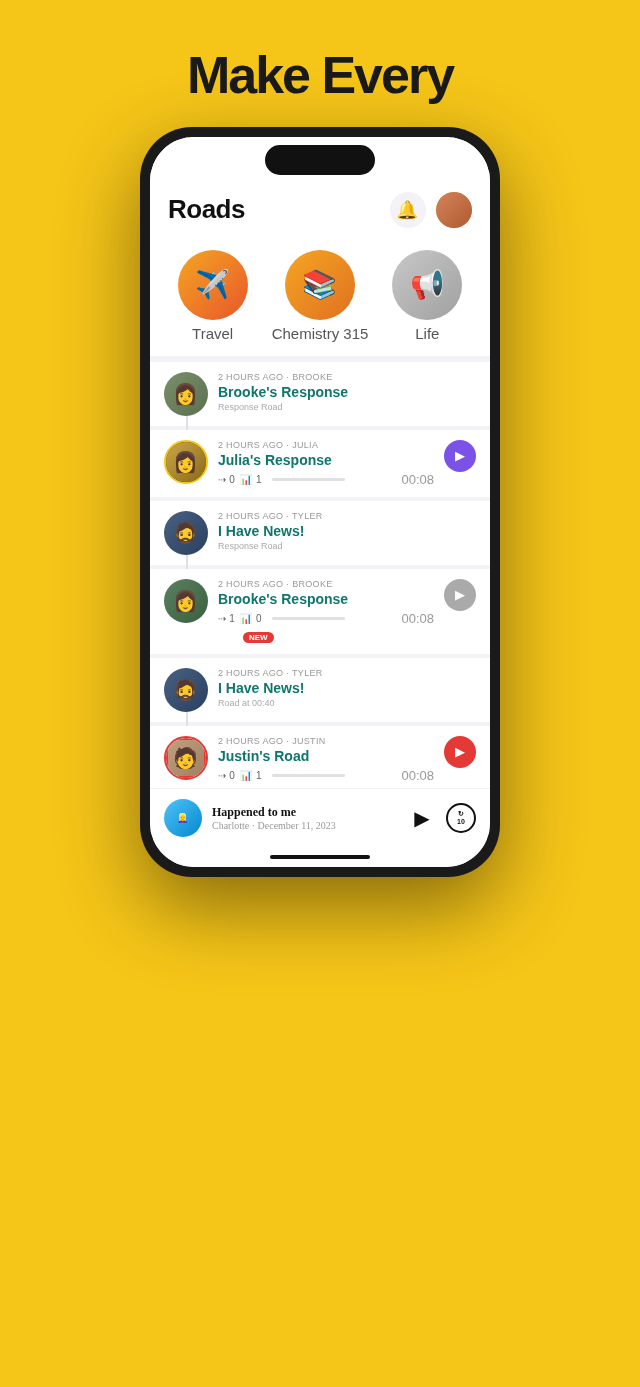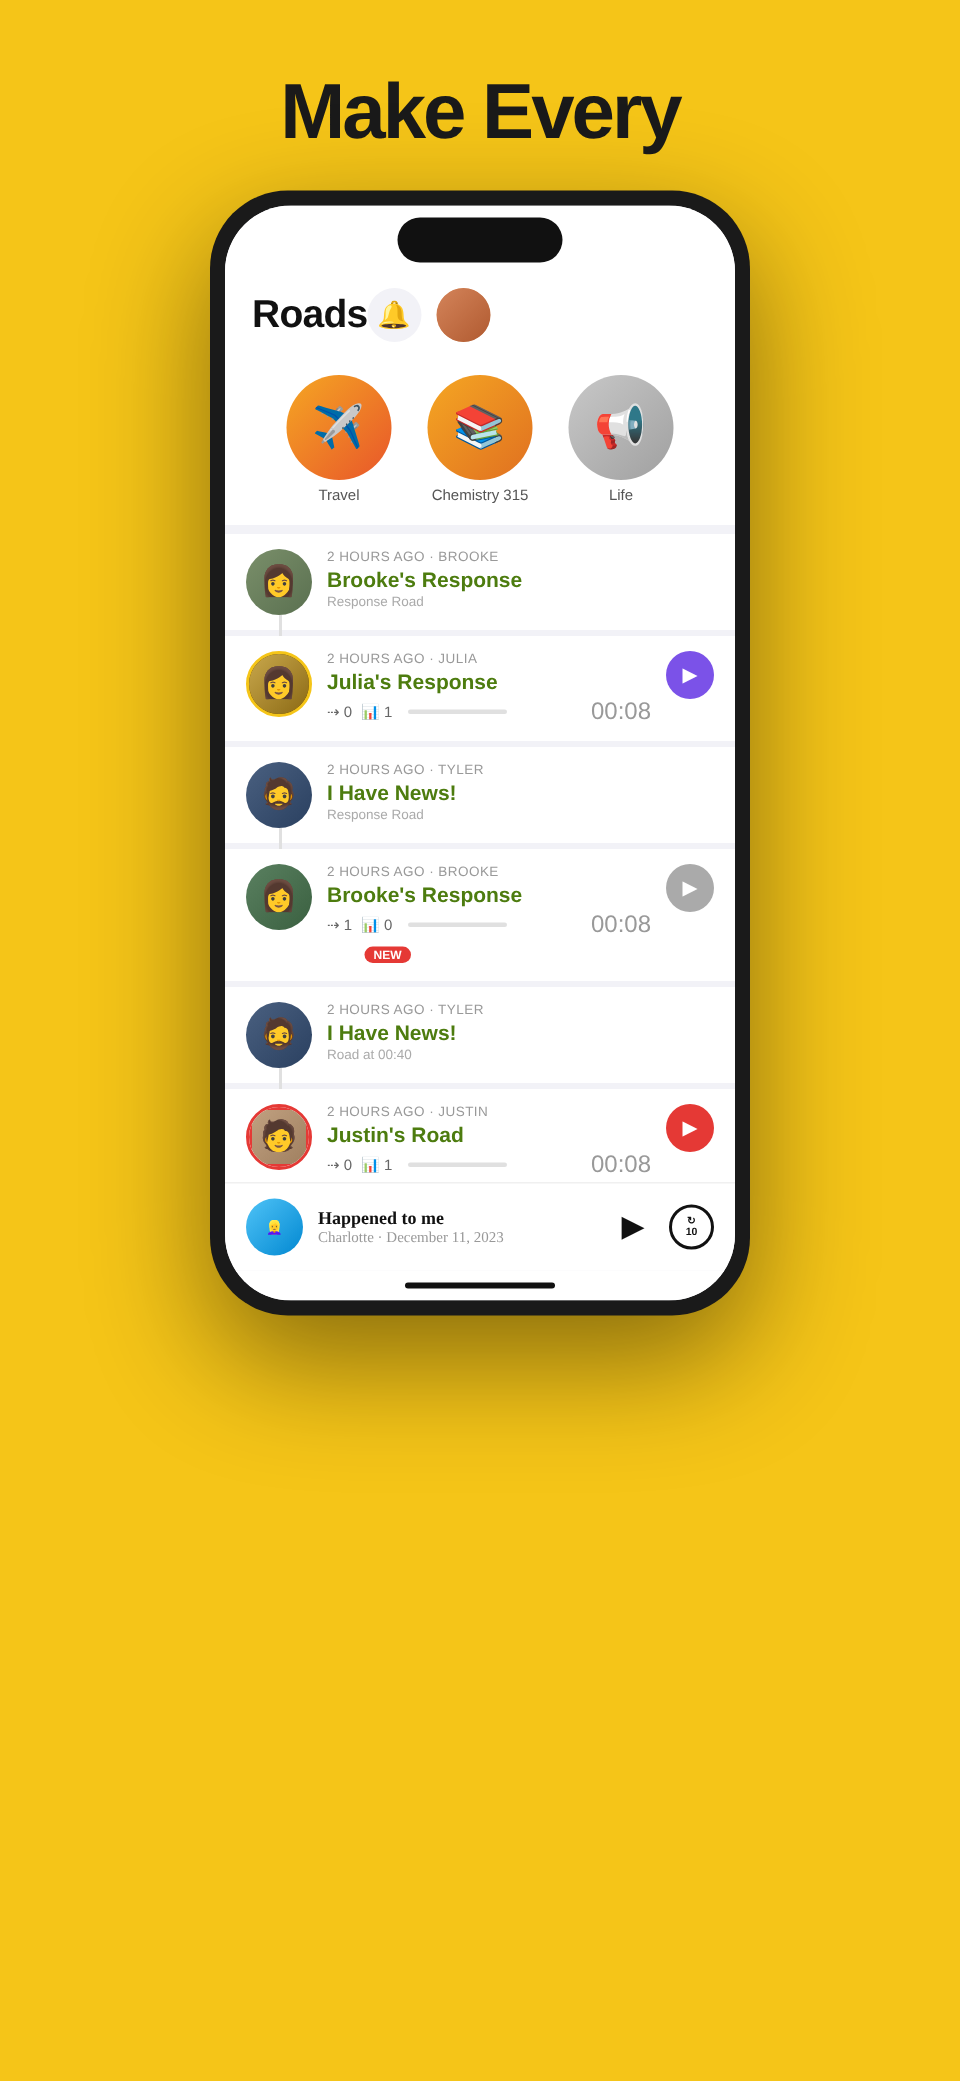"Roads" .app-header { justify-content: flex-start -> space-between }
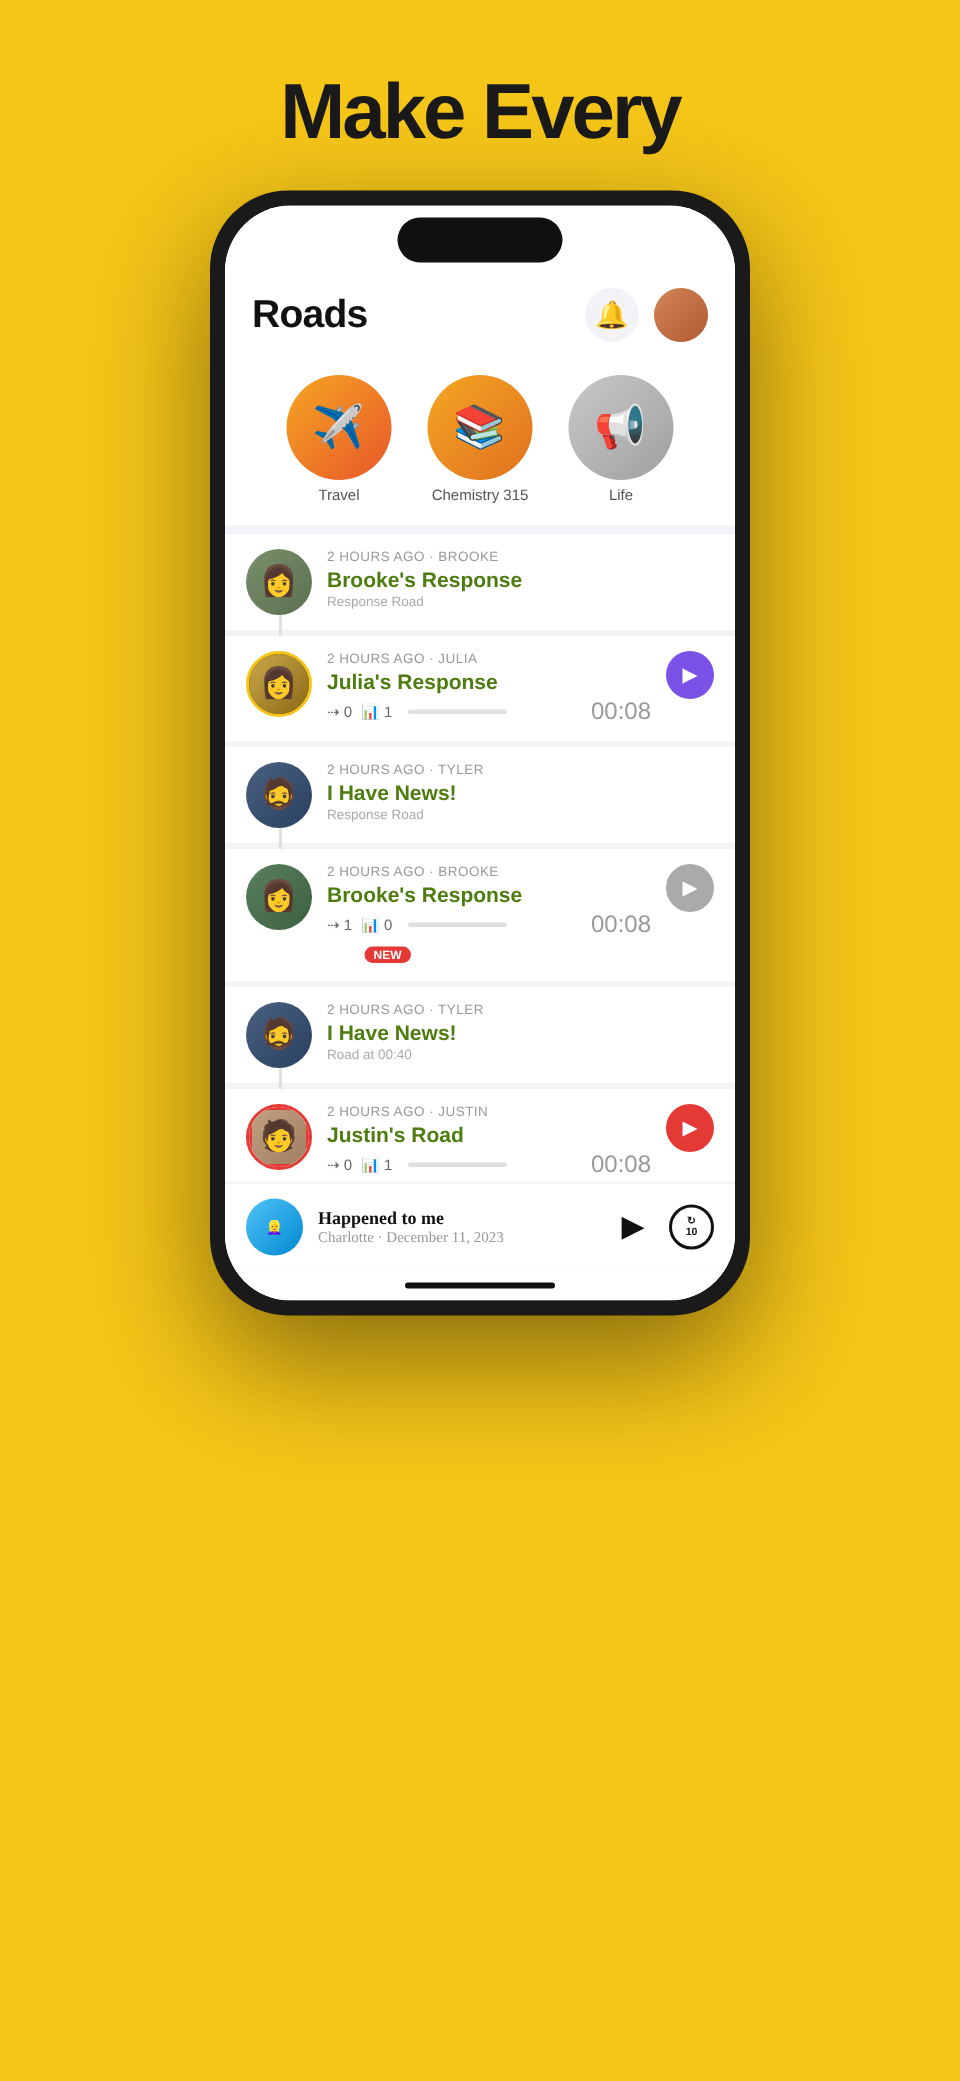"Travel" .circle-label { font-size: 10px -> 15px }
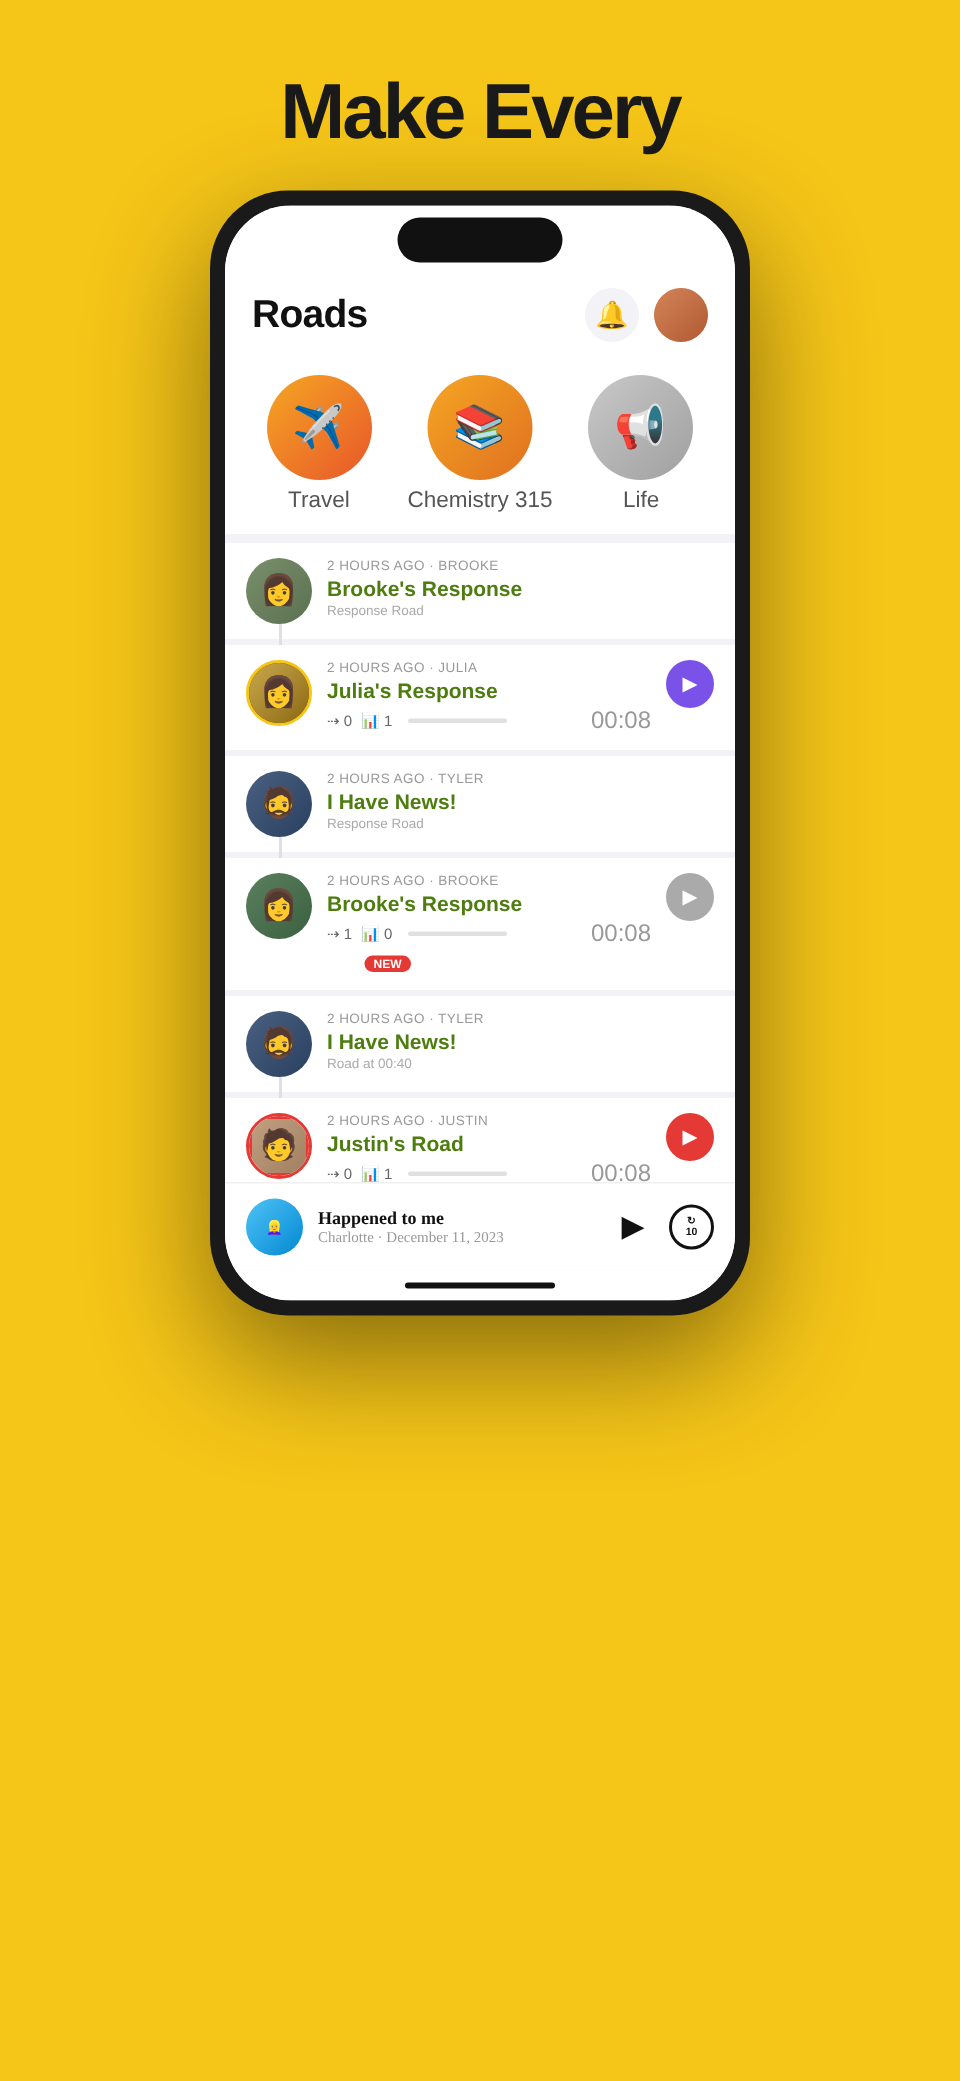"Brooke's Response" .feed-title { color: #4d7c0f -> #0f766e }
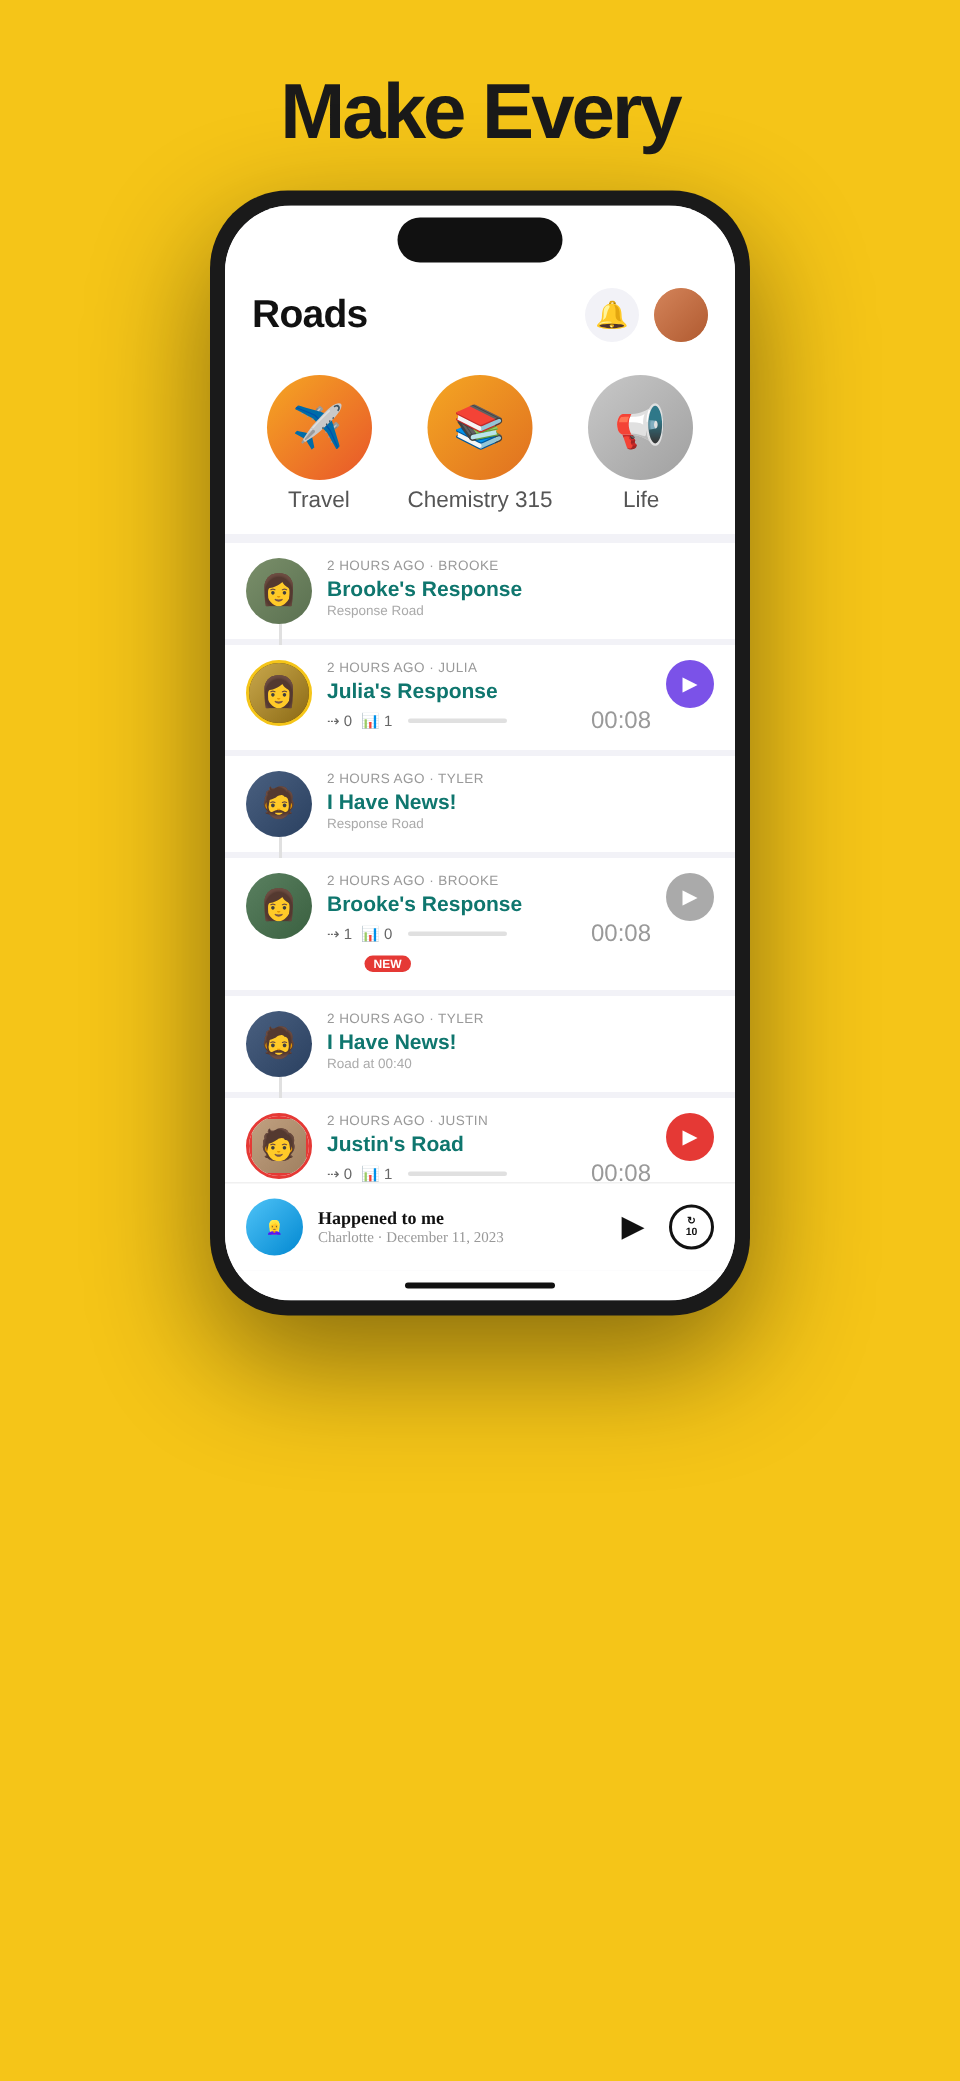"00:08" .audio-time { font-size: 16px -> 13px }
